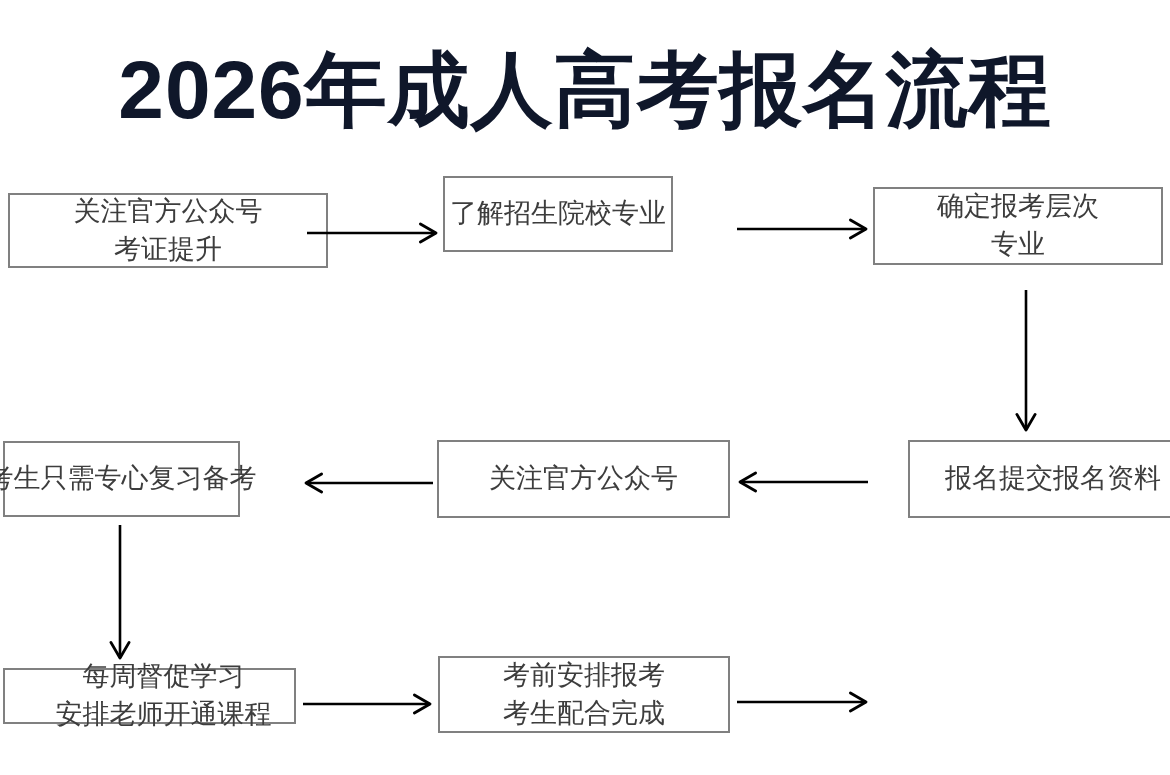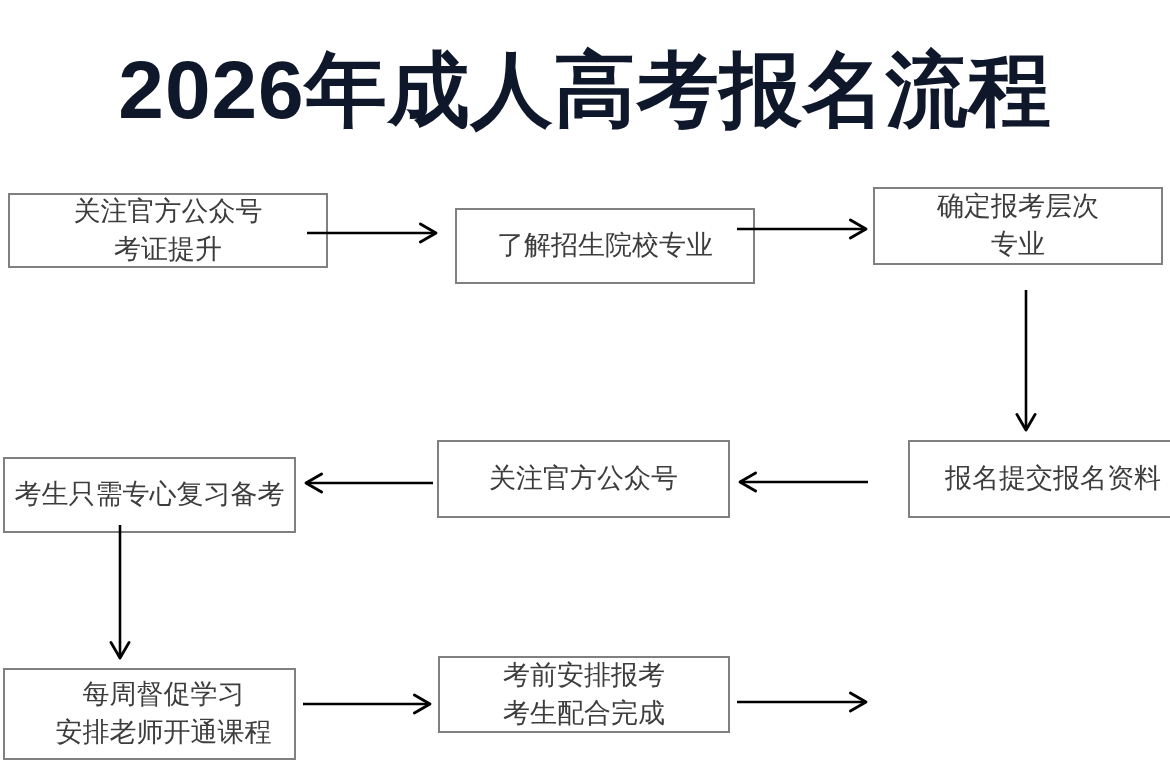"了解招生院校专业" .n2 { margin-left: 12px -> none; top: 208px -> 176px; width: 300px -> 230px }
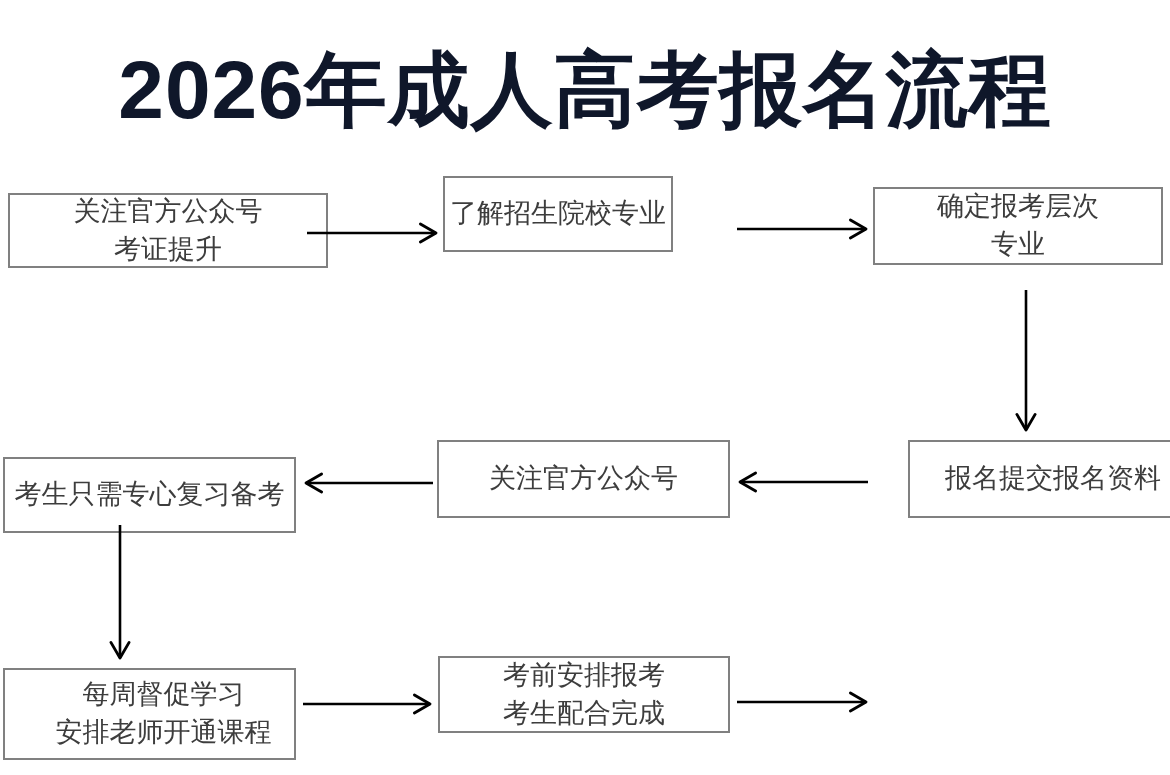"考生只需专心复习备考" .n6 { top: 457px -> 441px; width: 293px -> 237px }
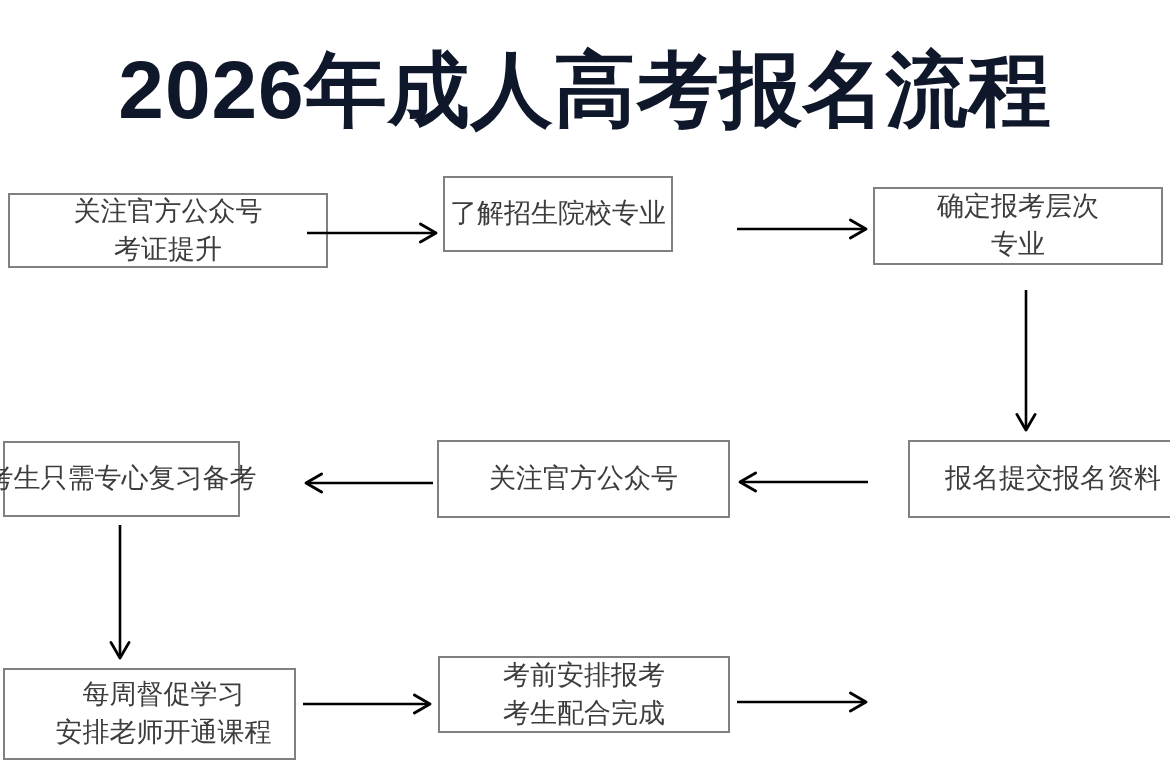"每周督促学习" .n7 { height: 92px -> 56px }
